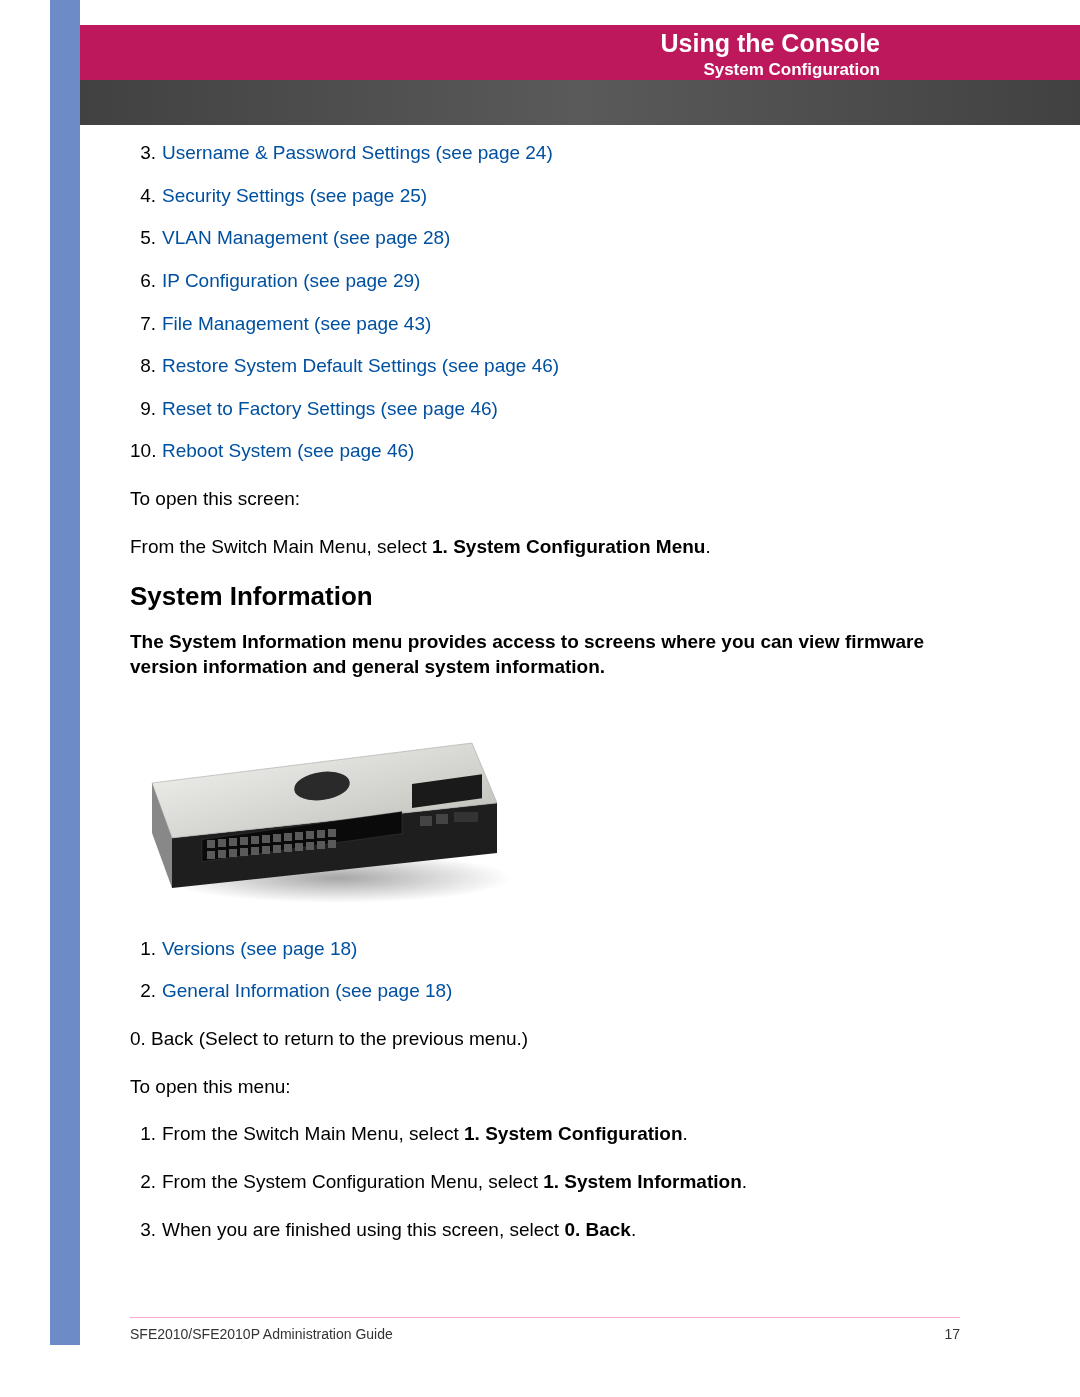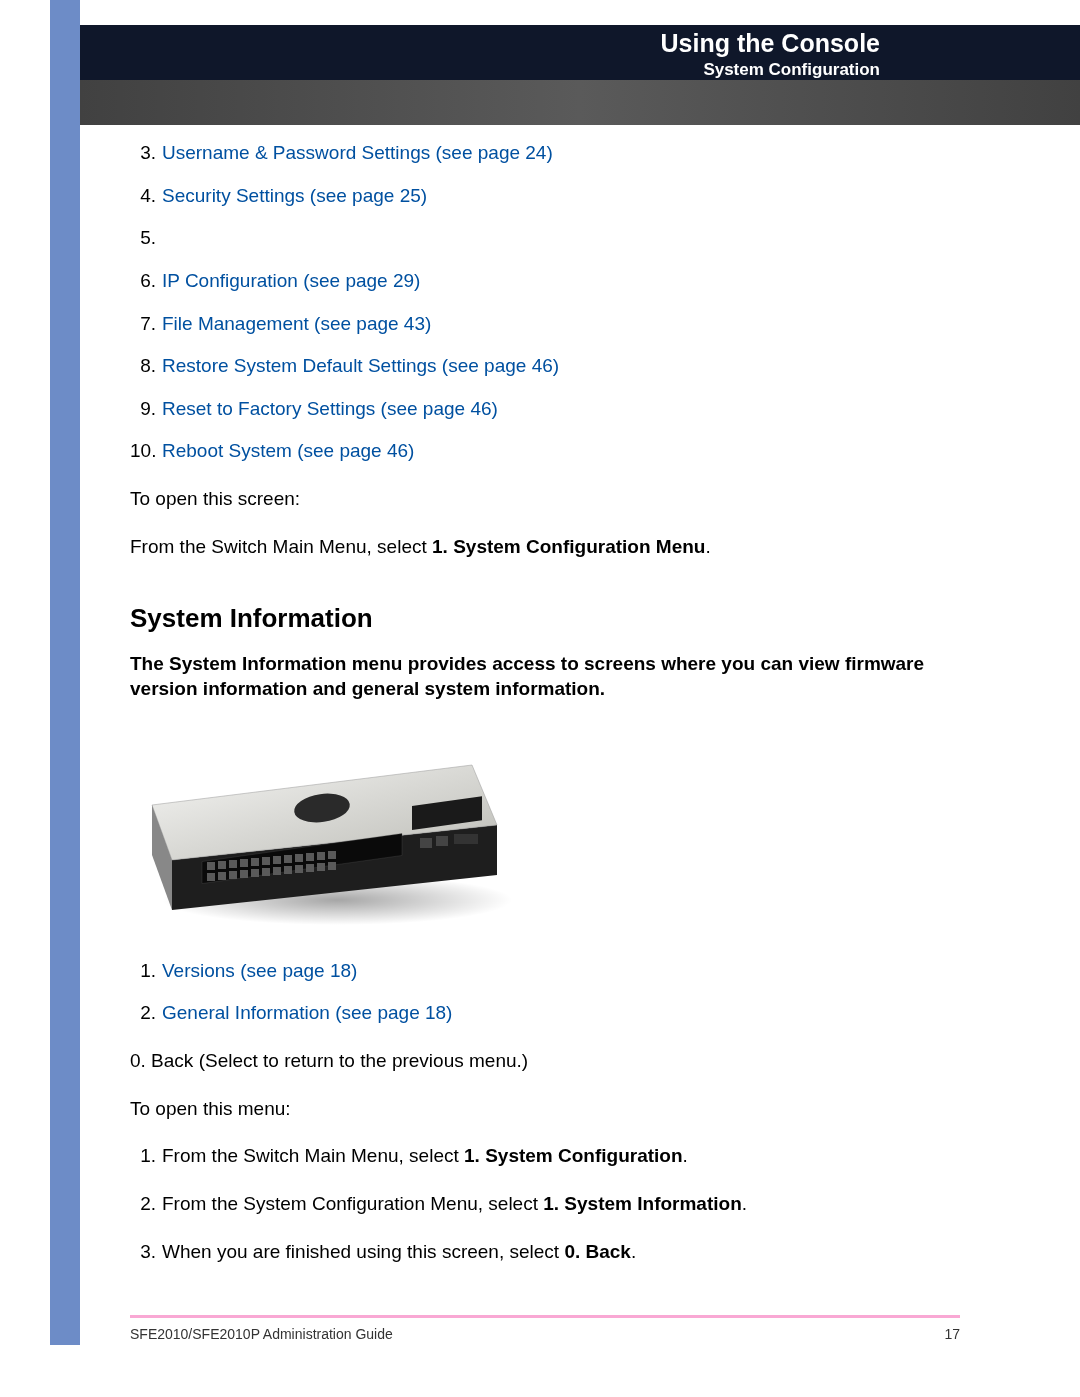"Using the Console" .header-banner { background: #0f172a -> #be185d }
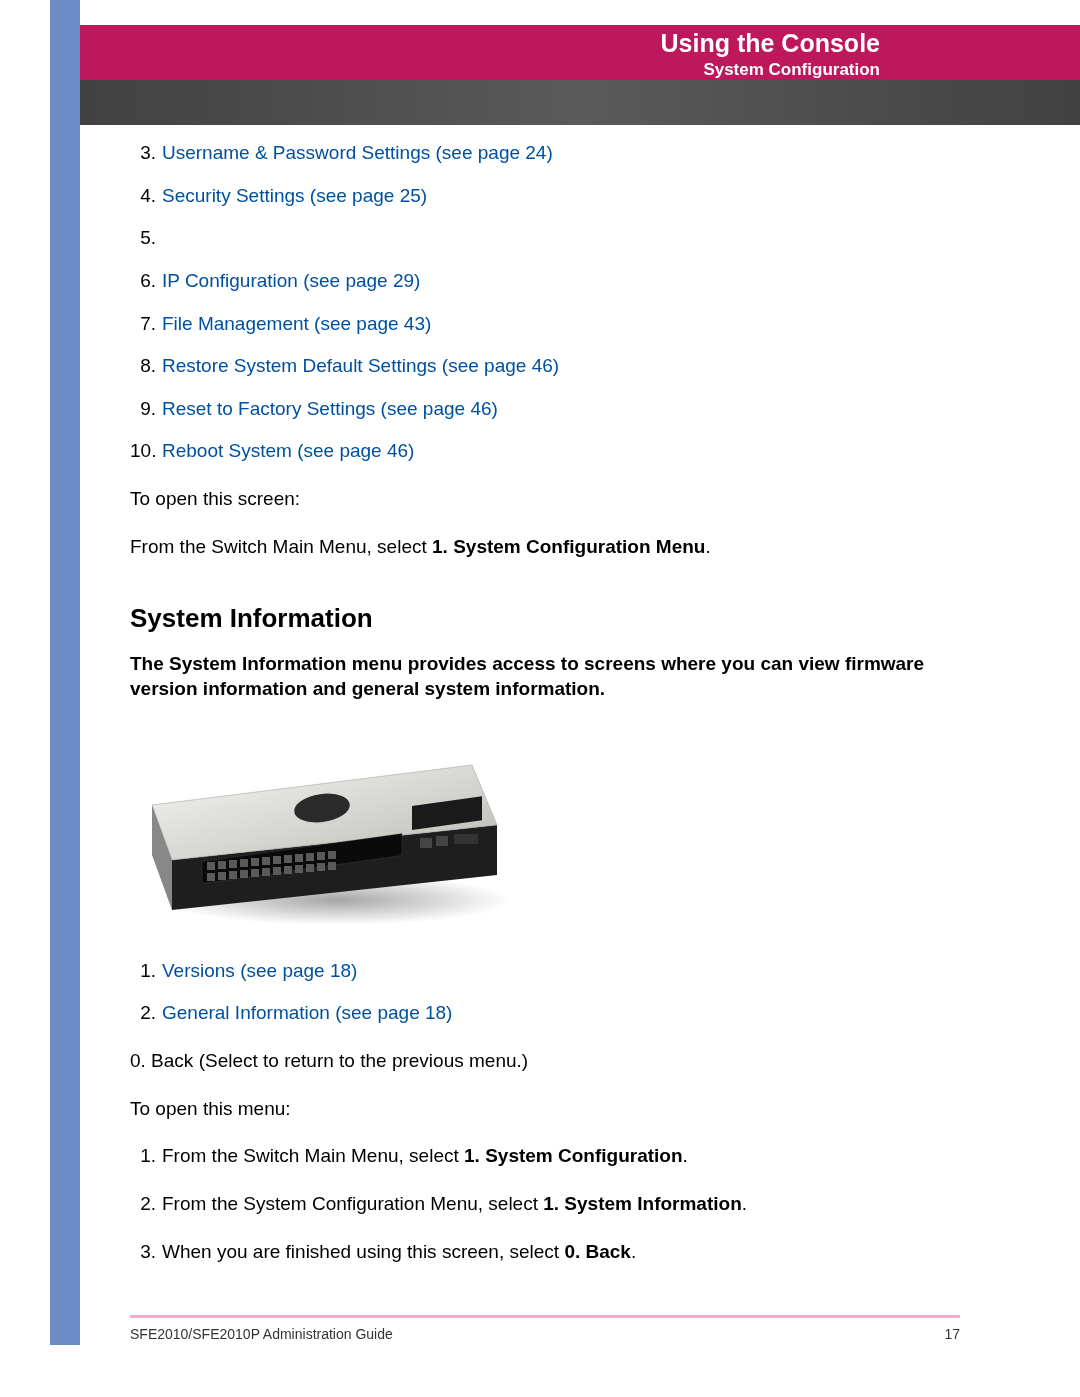"VLAN Management (see page 28)" span.toc-link { html: none -> <span>VLAN Management (see page 28)</span> }
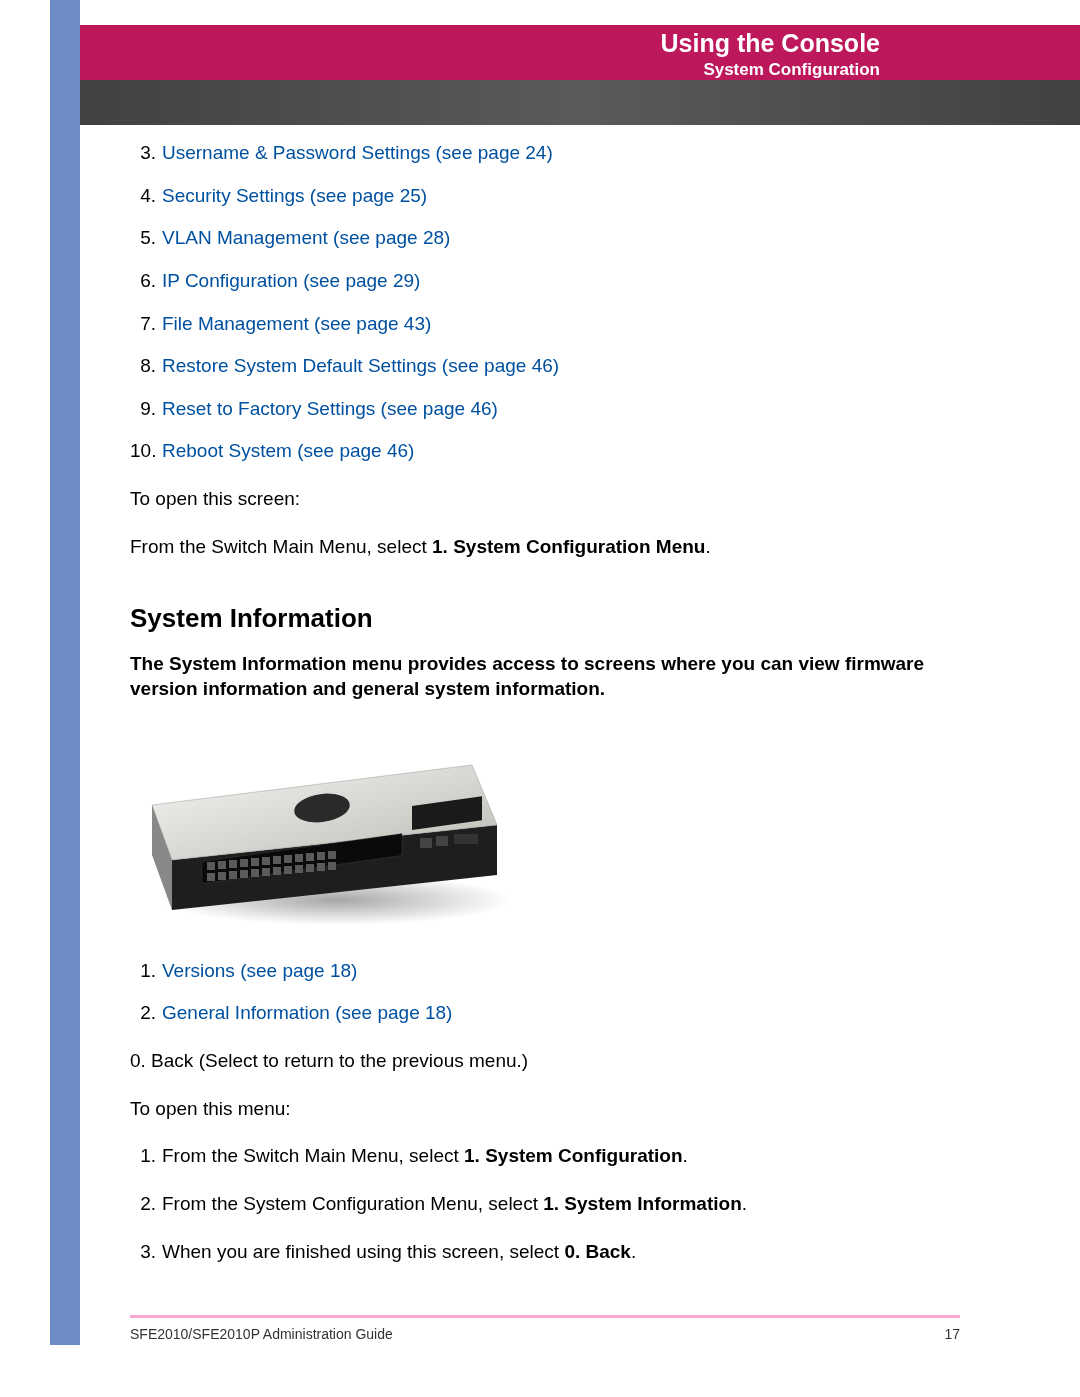"From the Switch Main Menu, select 1. System Configuration" .from-line { margin-bottom: 42px -> 20px }
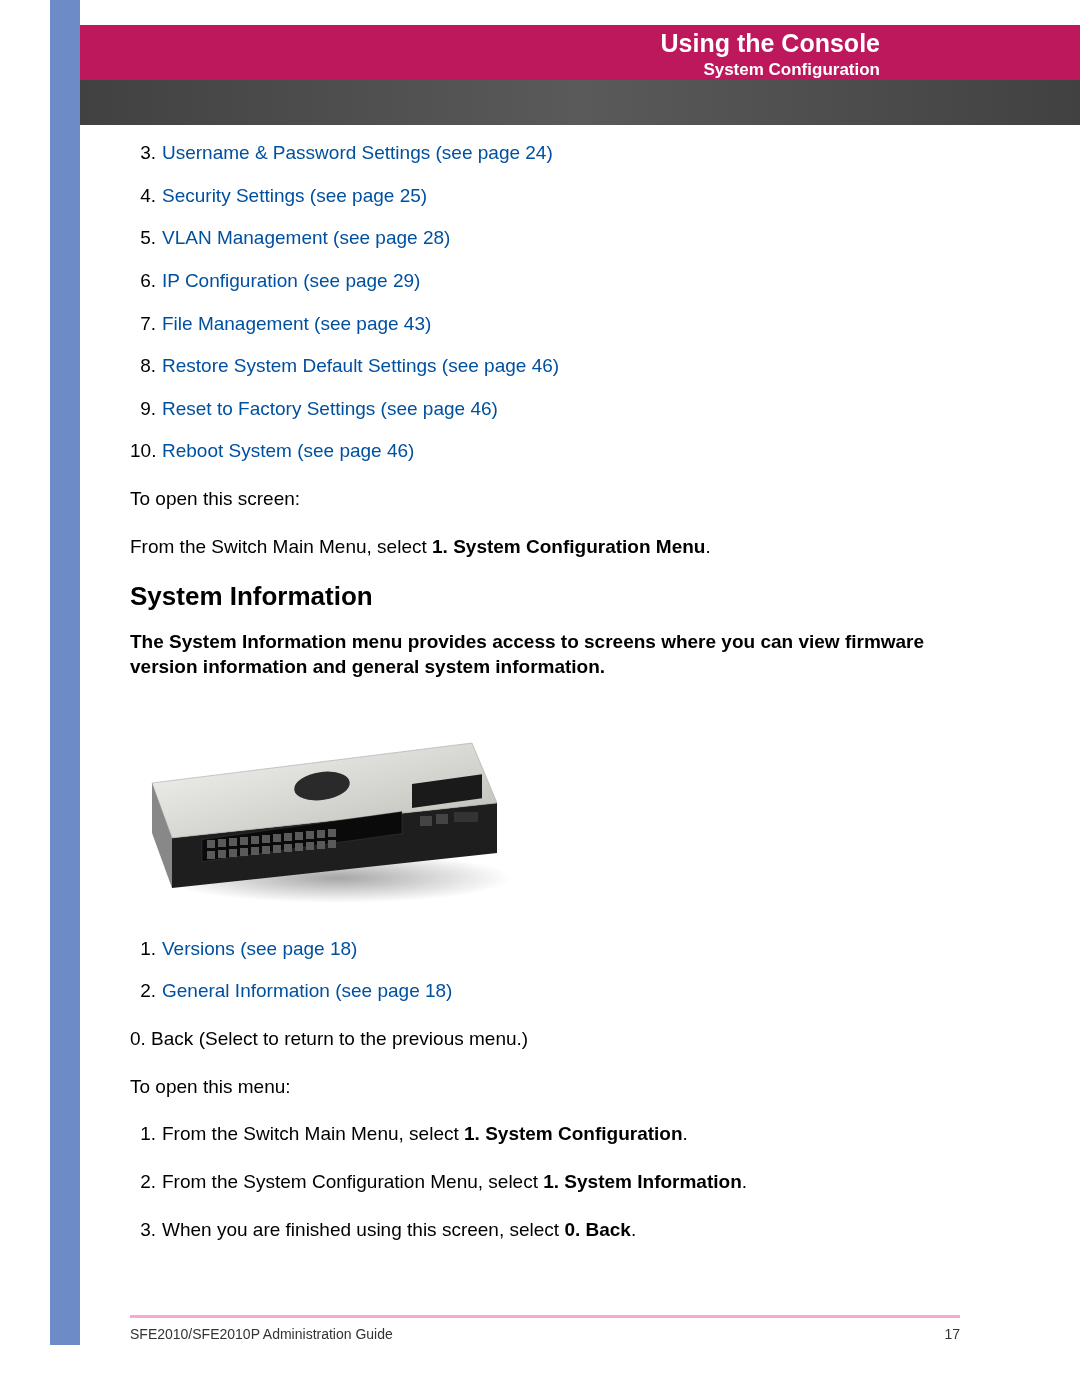"SFE2010/SFE2010P Administration Guide" .footer { border-top: 3px solid #f9a8d4 -> 1px solid #f9a8d4 }
